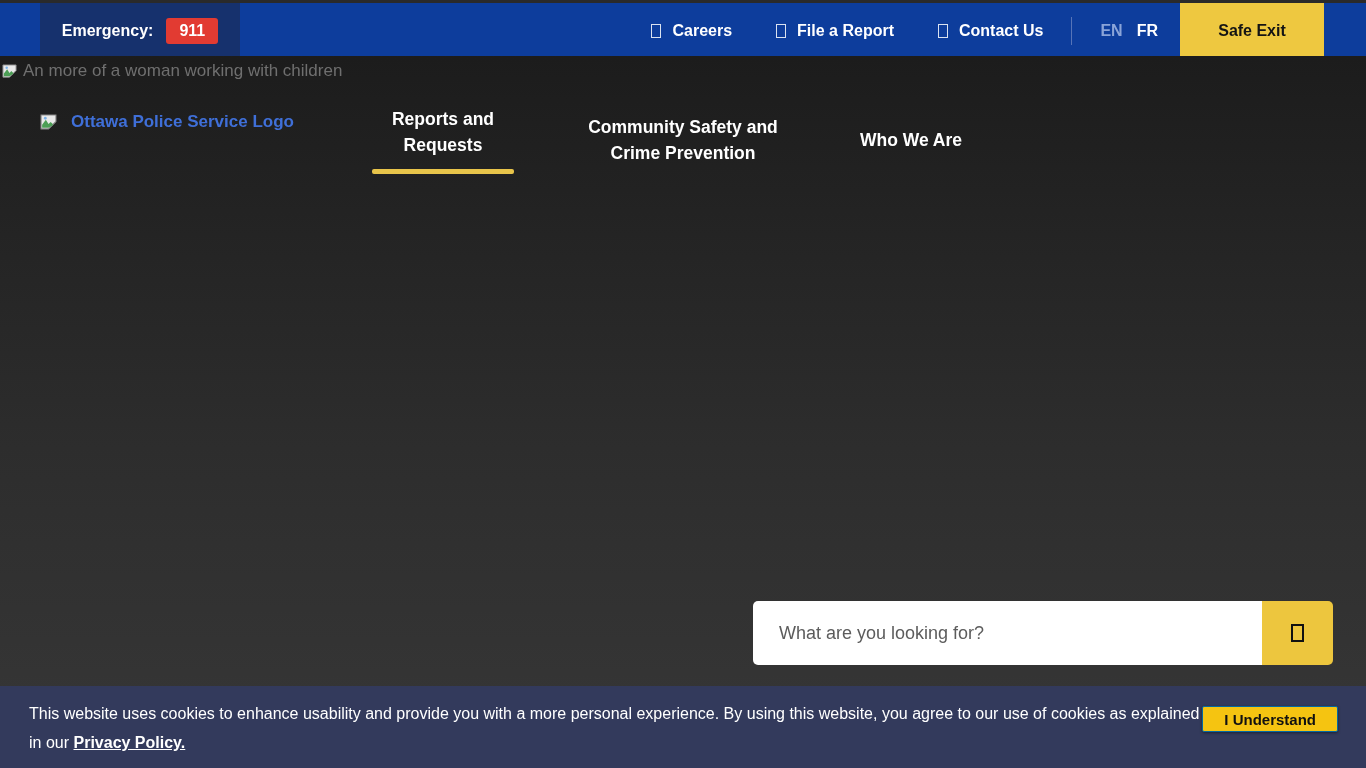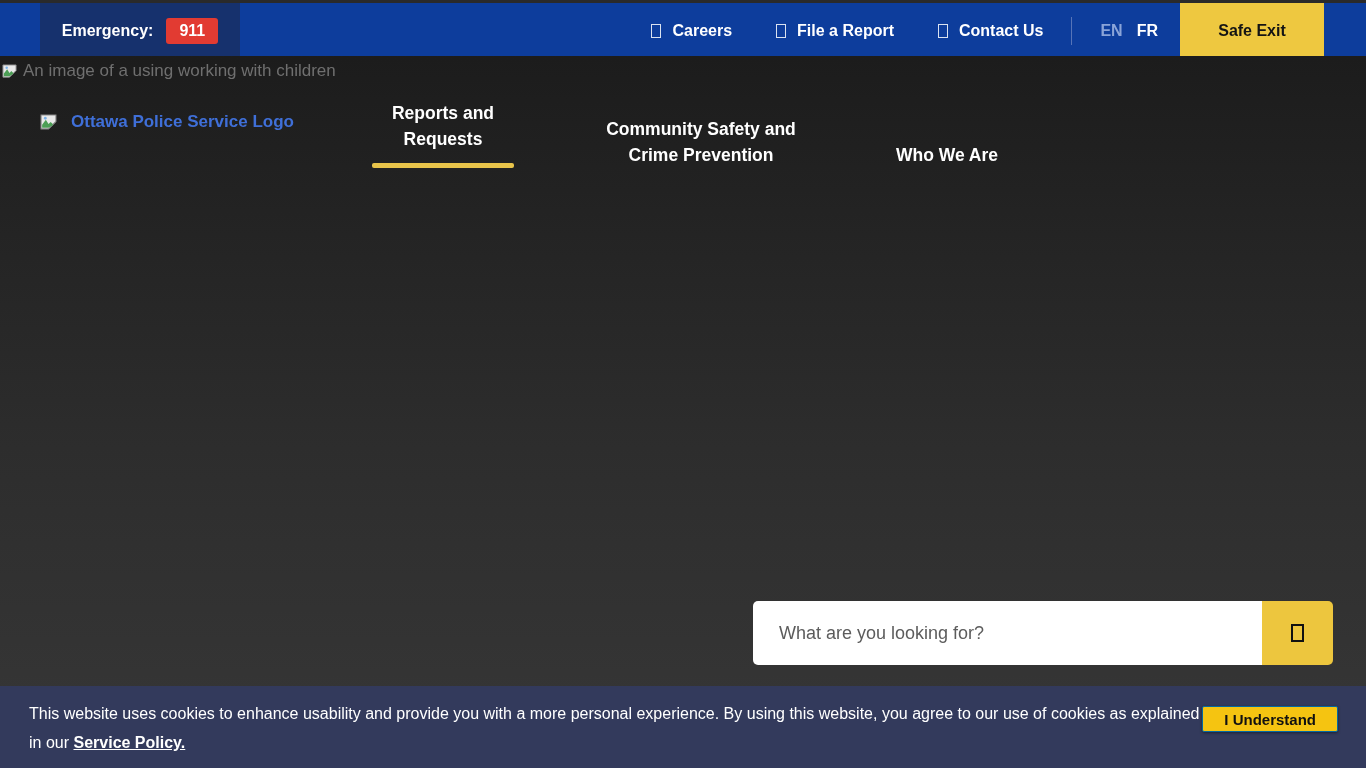"An image of a using" span { text: image of a using -> more of a woman }
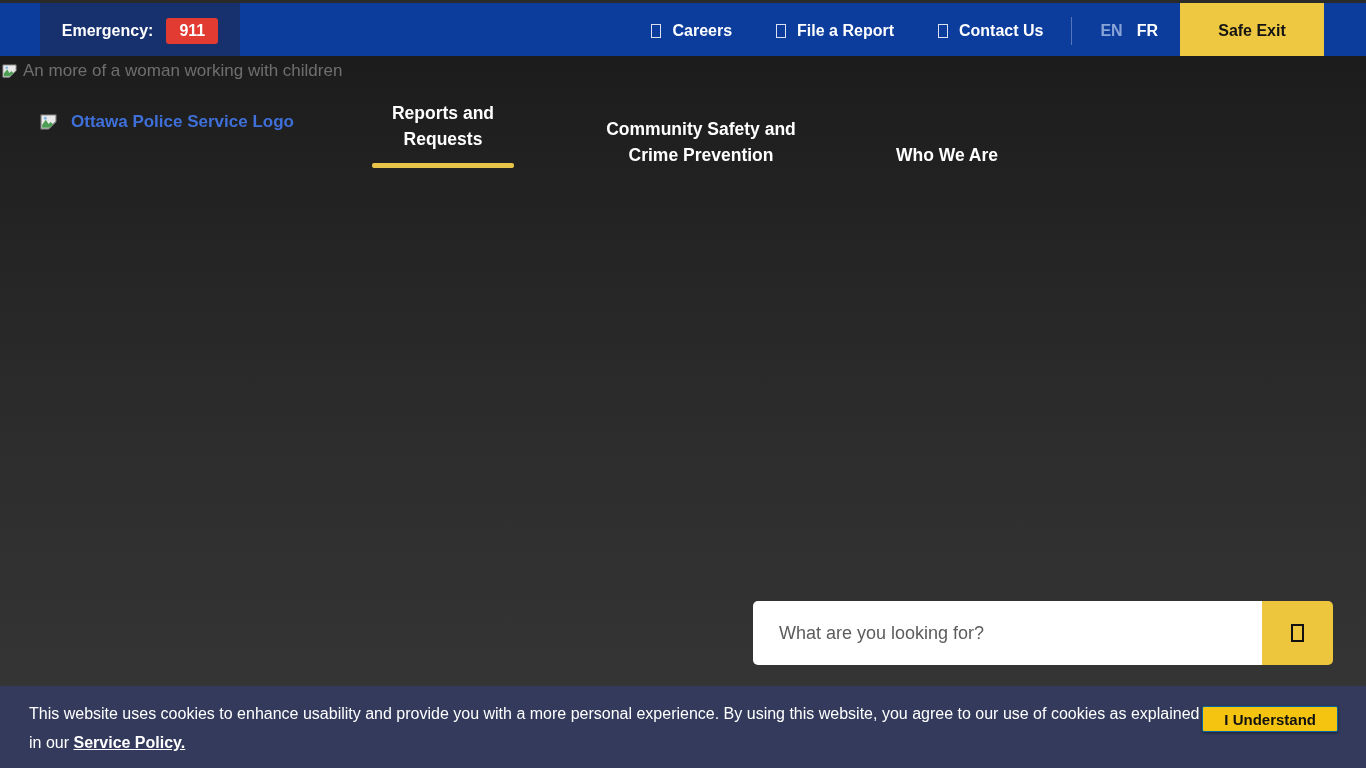"Reports and Requests" .nav { align-items: flex-end -> center; gap: 82px -> 64px; top: 44px -> 50px }
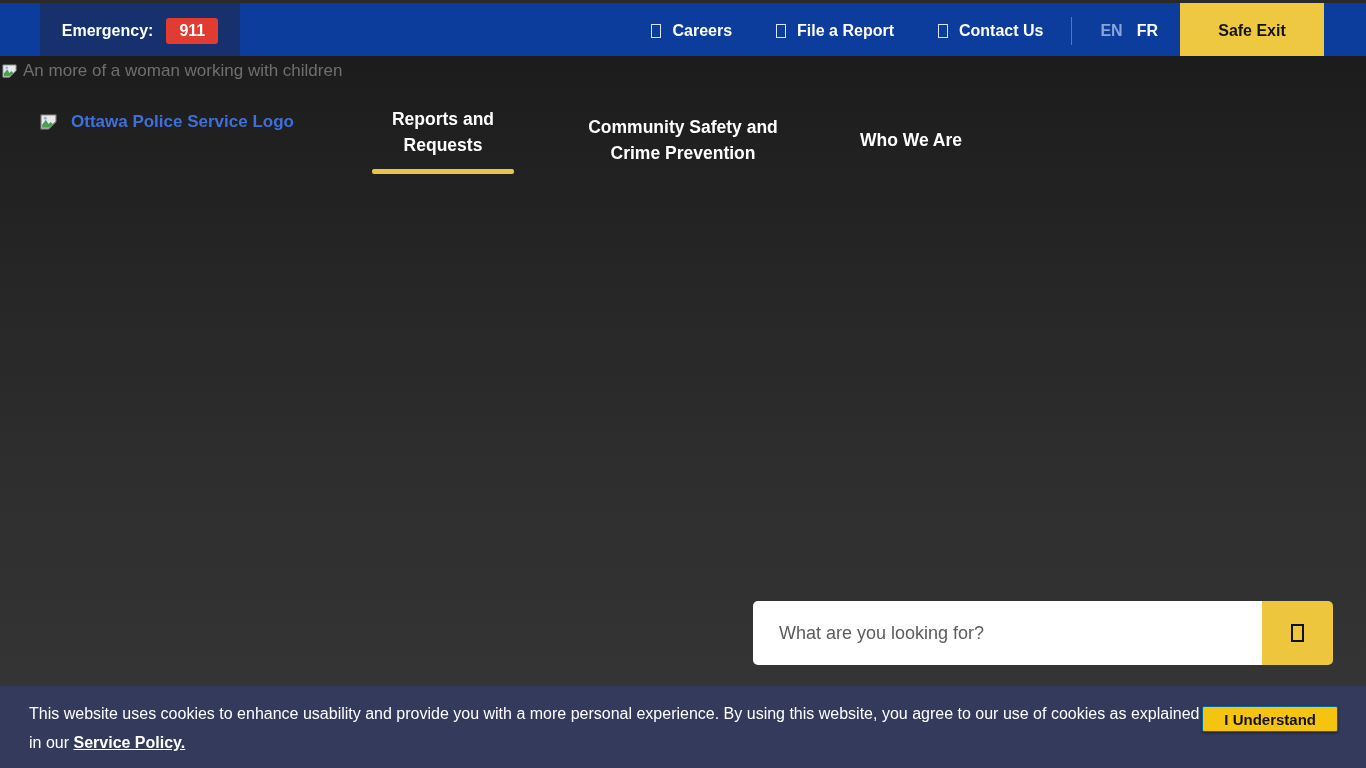"Service Policy." a.cookie-link { text: Service -> Privacy }
